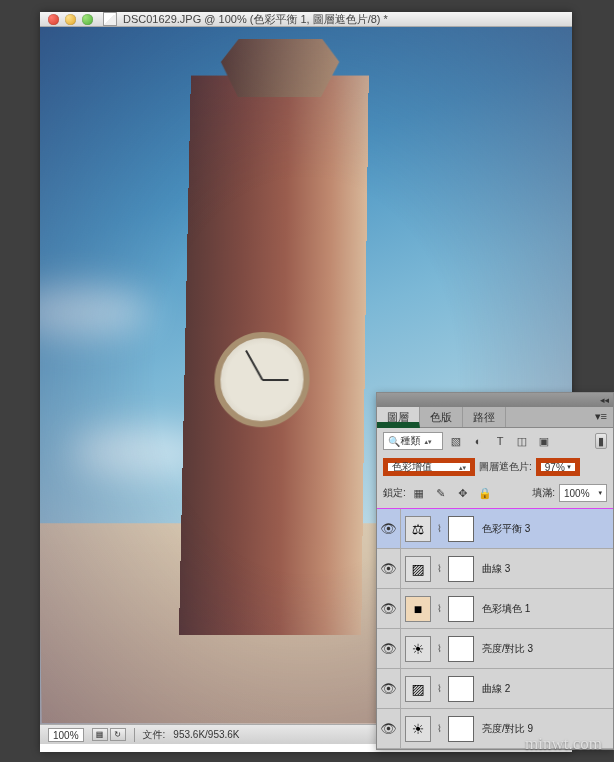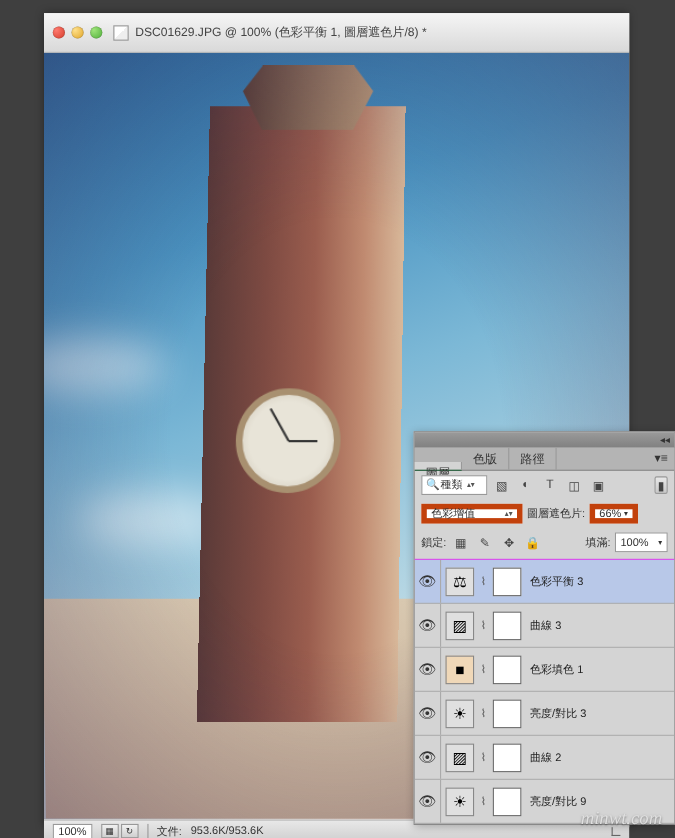"DSC01629.JPG @ 100% (色彩平衡 1," .titlebar { height: 36px -> 15px }
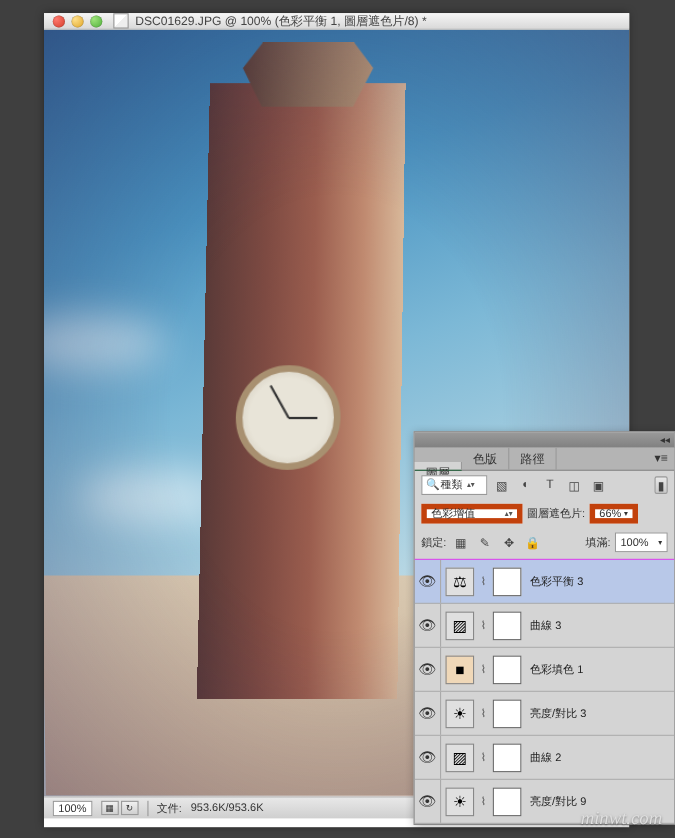"圖層" .tab.active { border-bottom: 1px solid #14532d -> 6px solid #14532d; margin-top: 13px -> none }
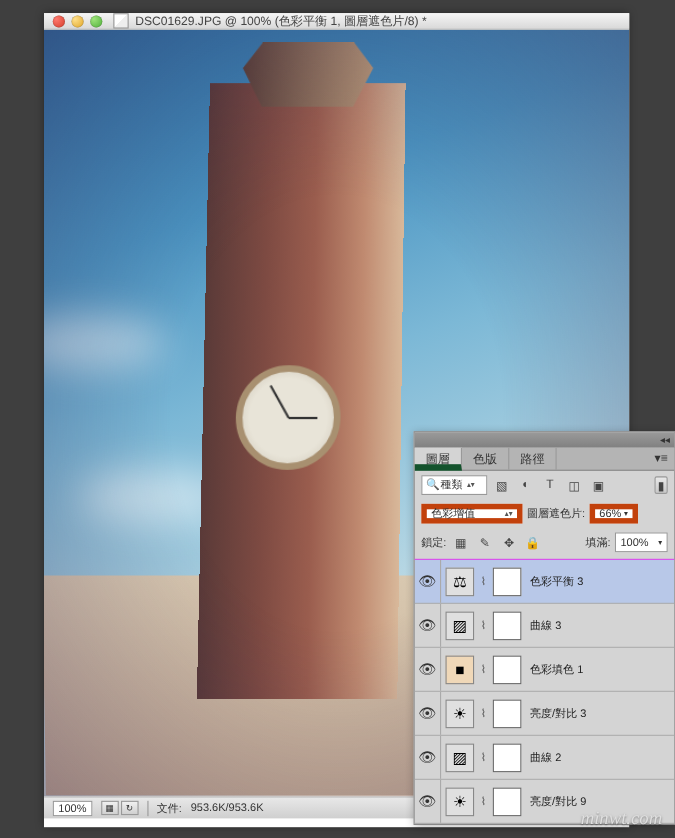"66%" span { text: 66% -> 97% }
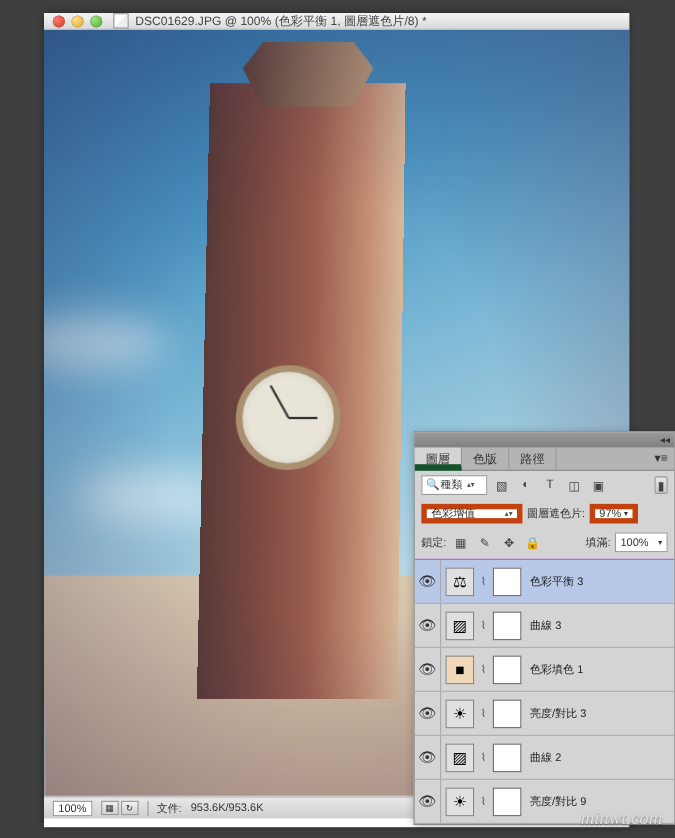"minwt.com" .watermark { font-style: italic -> none }
